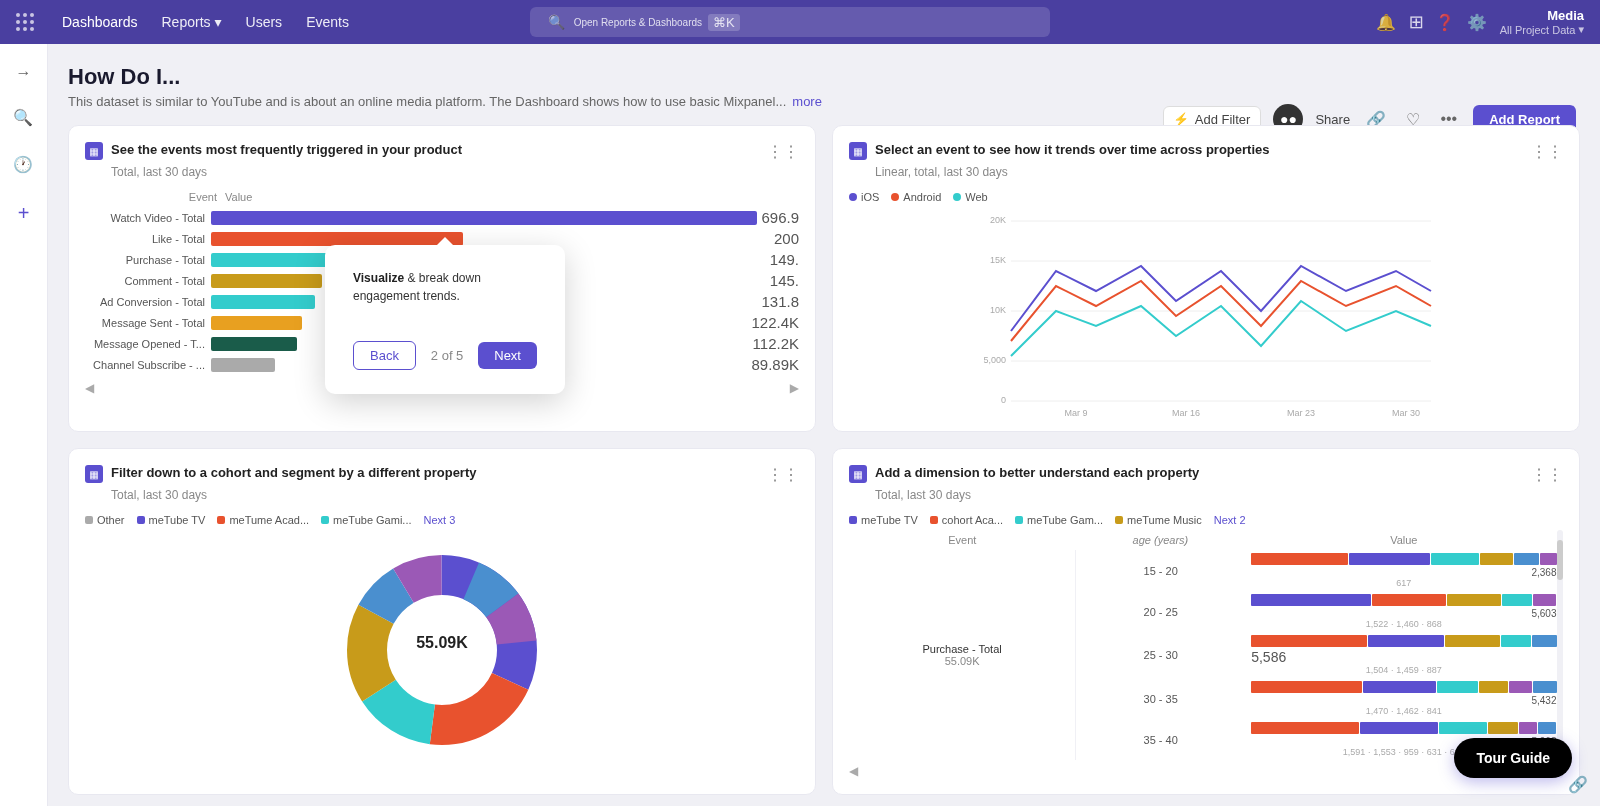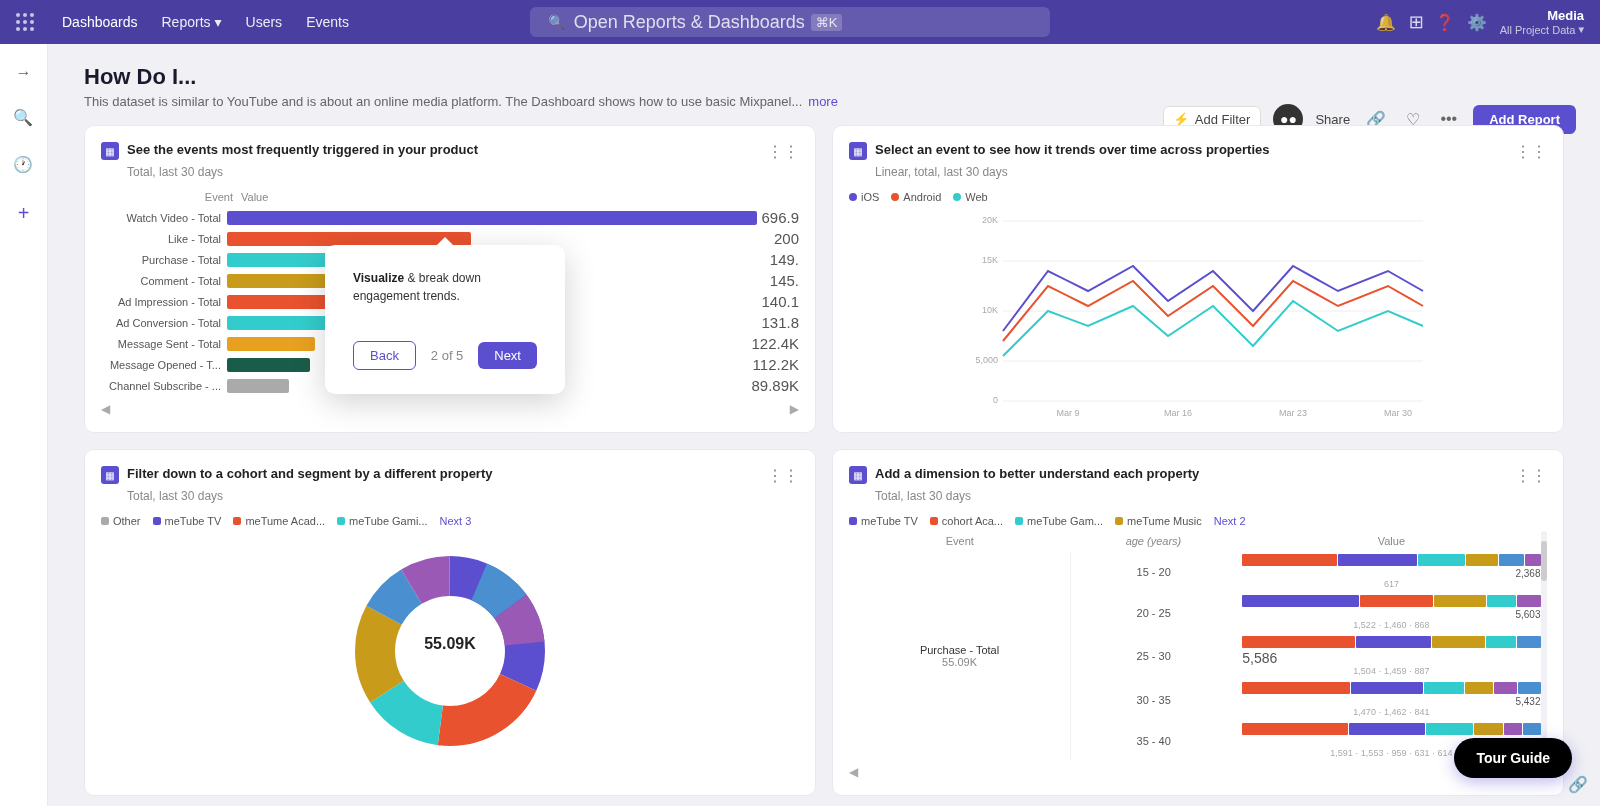"Open Reports & Dashboards" span { font-size: 18px -> 10px }
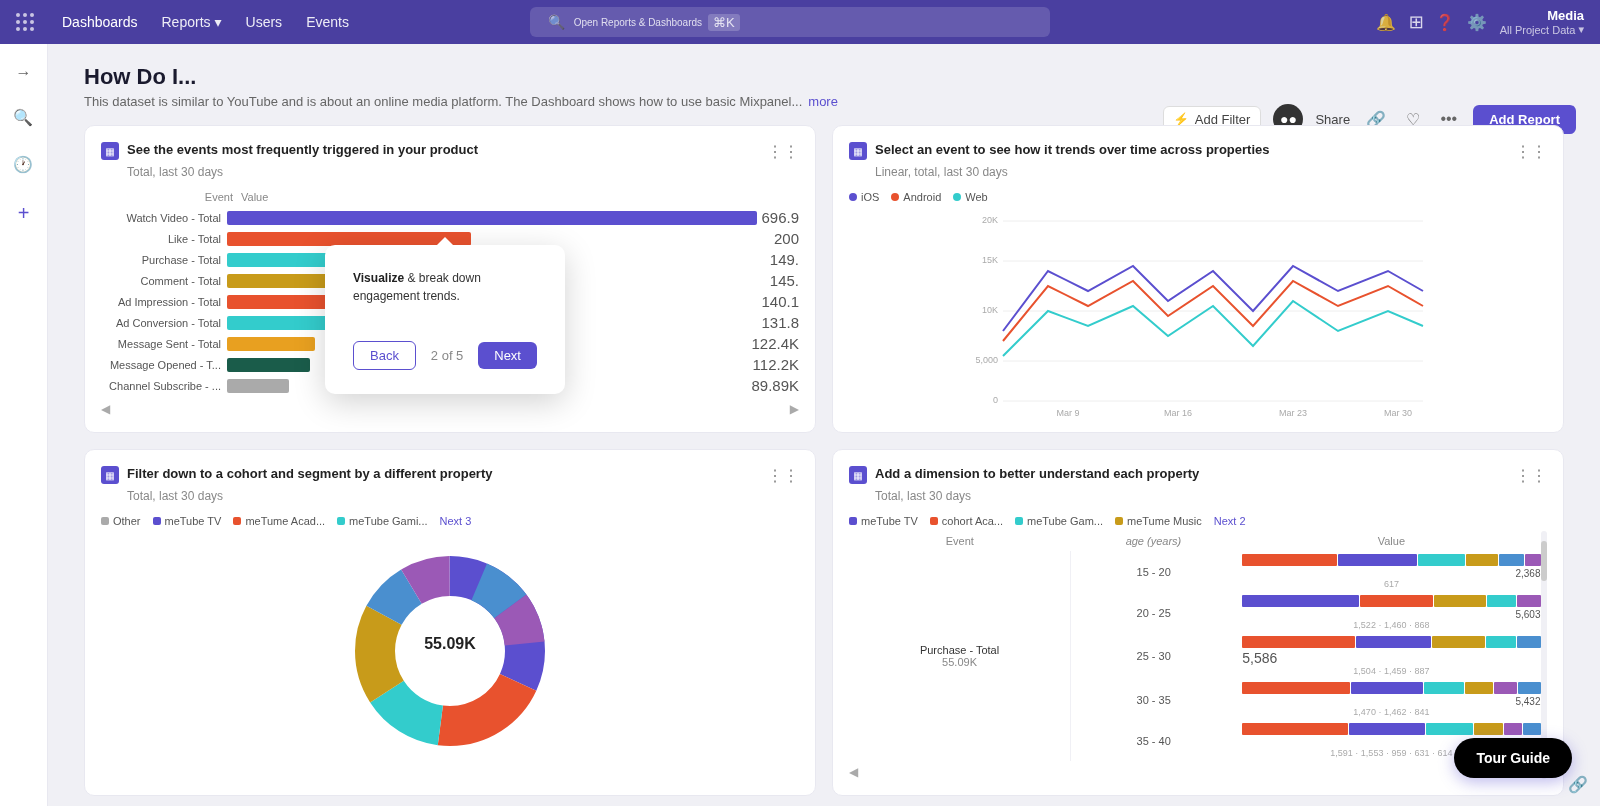"How Do I..." .main-content { padding: 20px 36px -> 20px 20px }
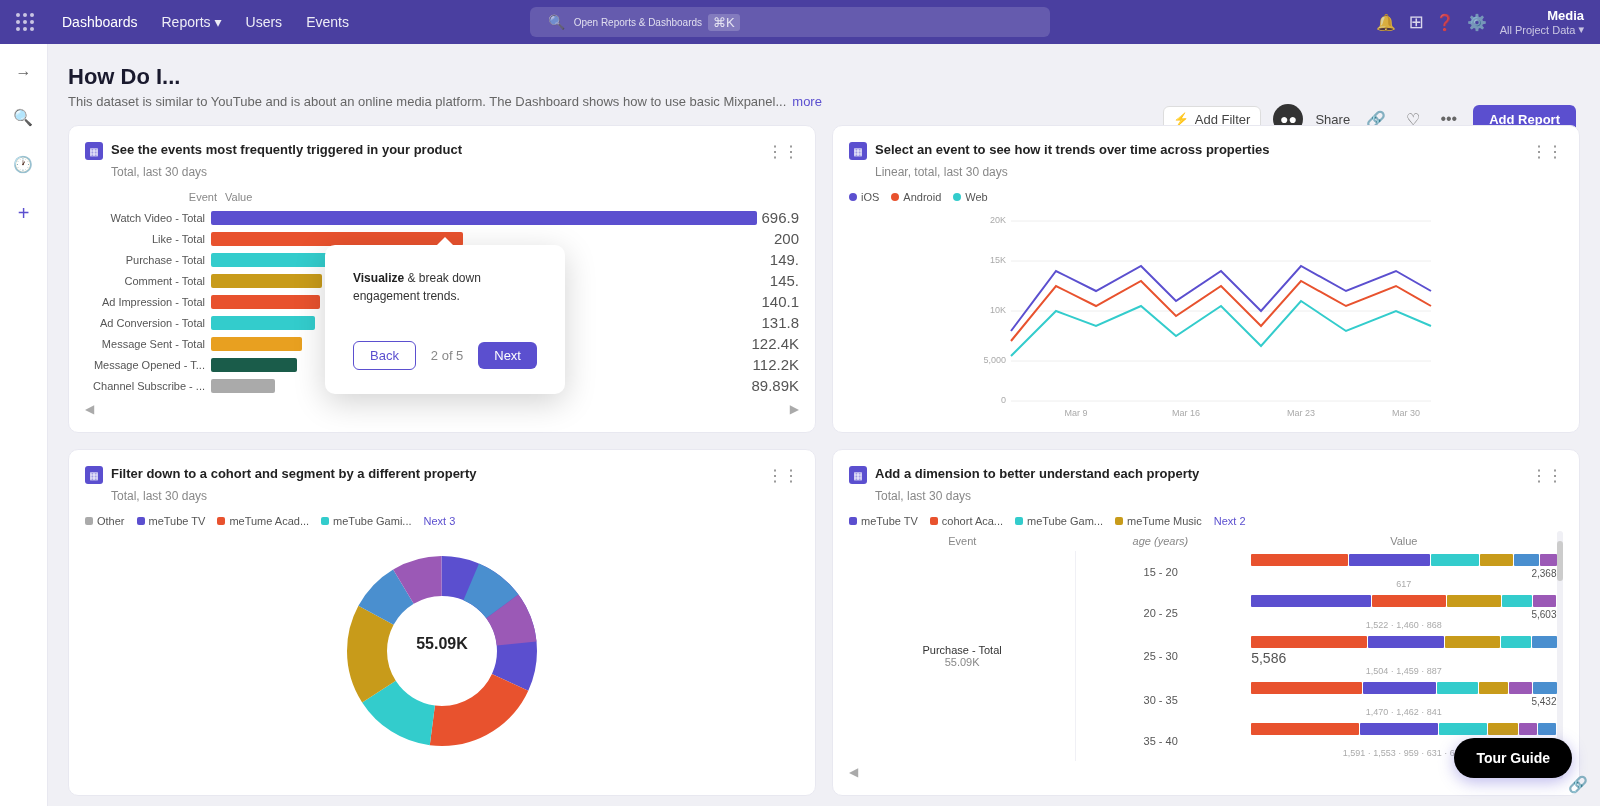"Ad Impression - Total" div.bar-row { html: <div> <span>Ad Impression - Total</span> <div> <div></div> </div> <span>140.1</span> </div> -> none }
